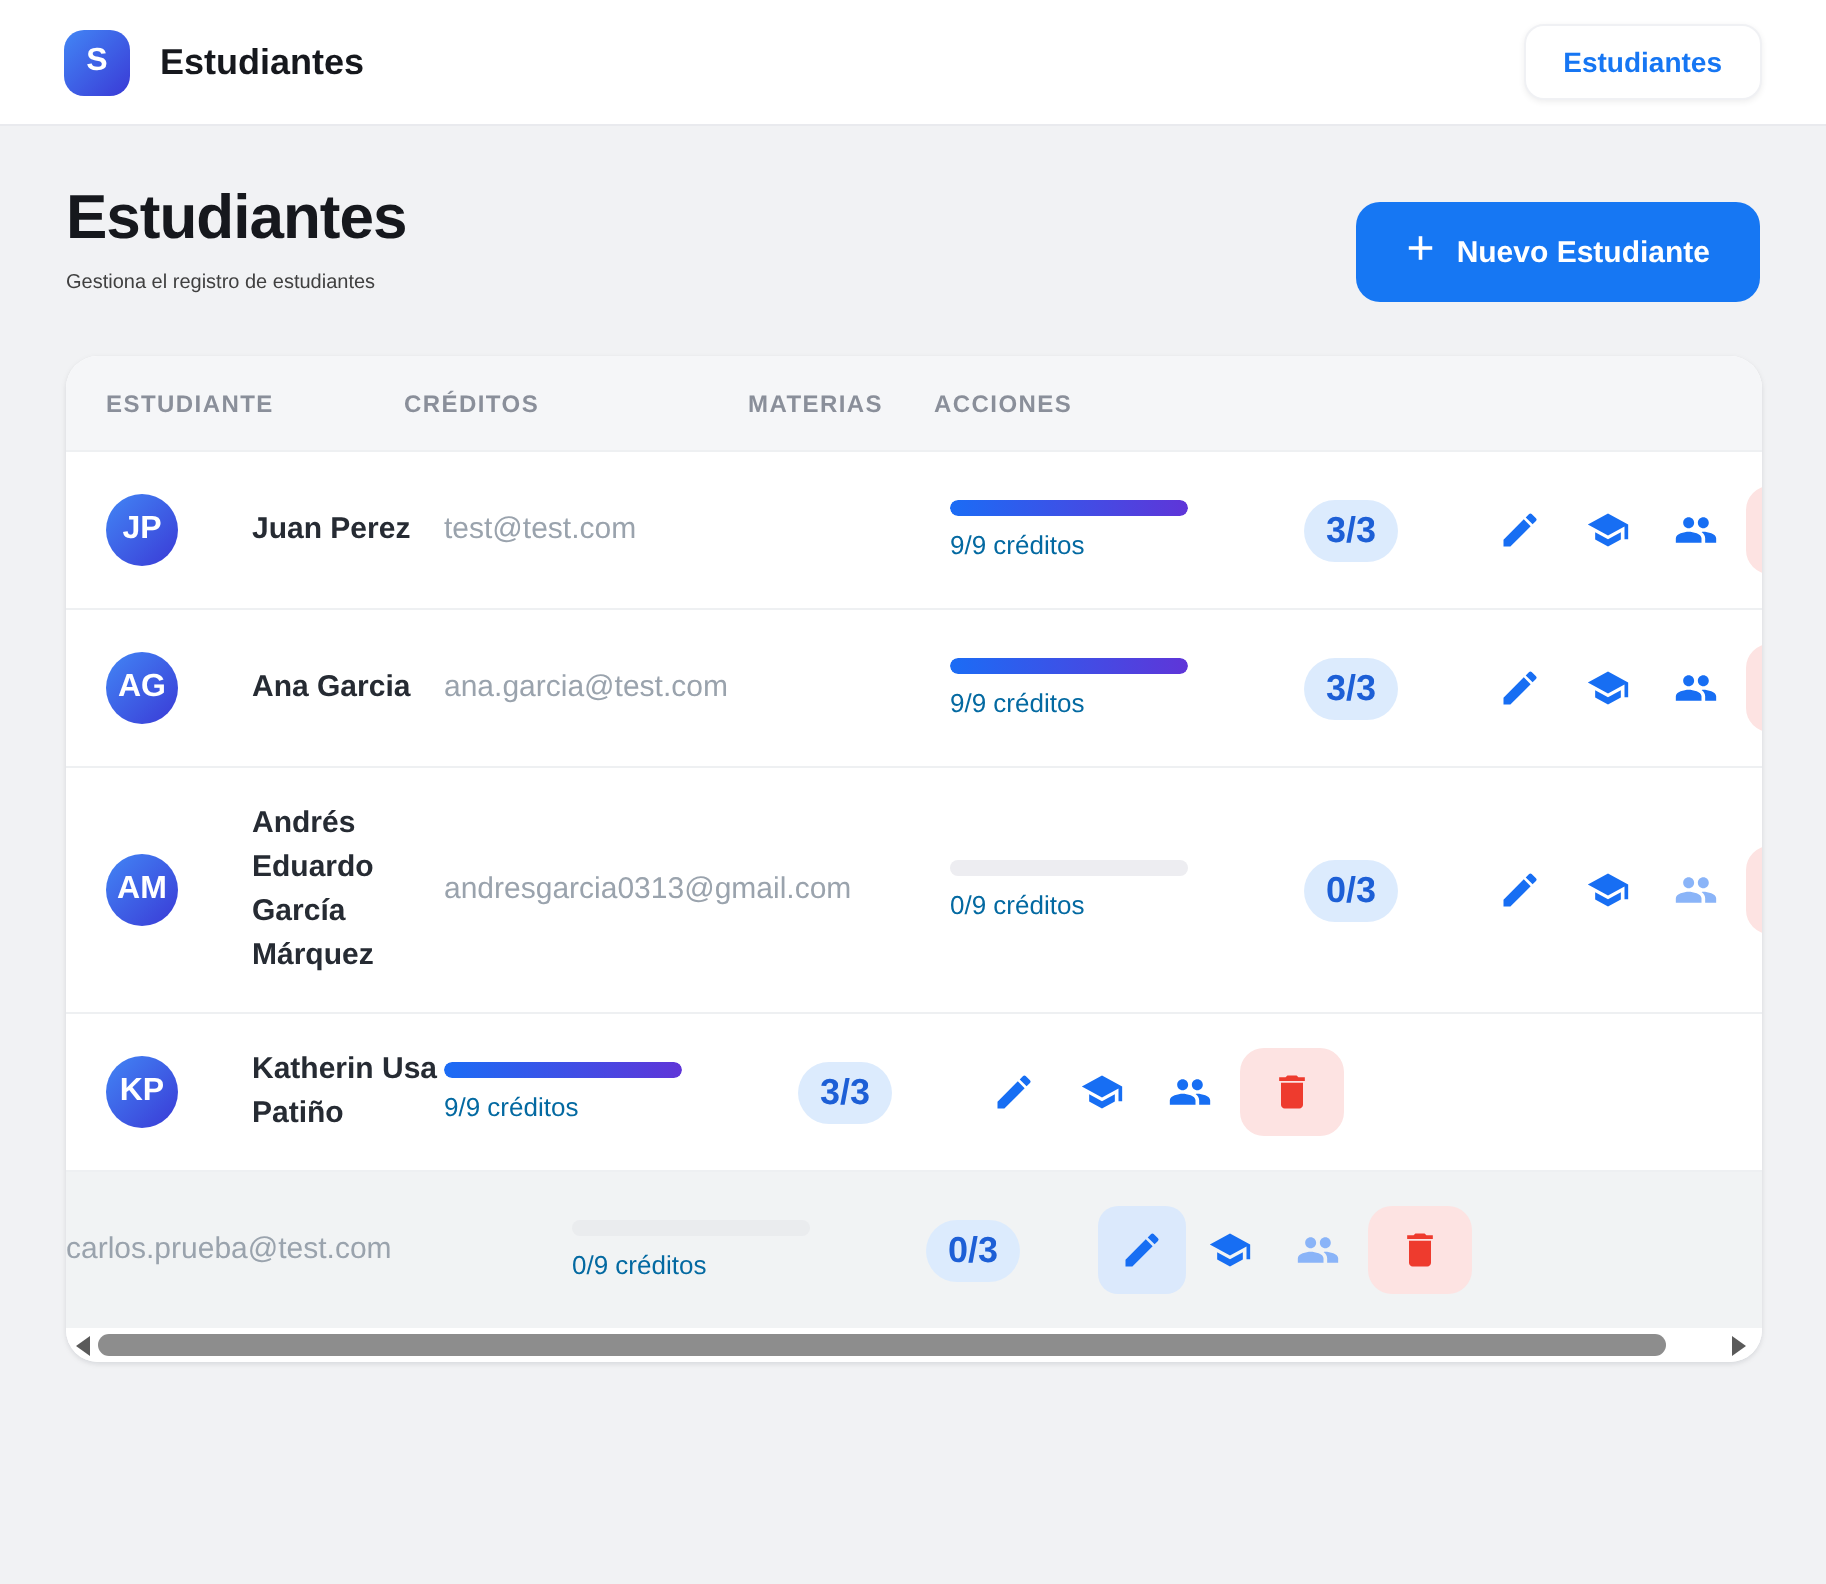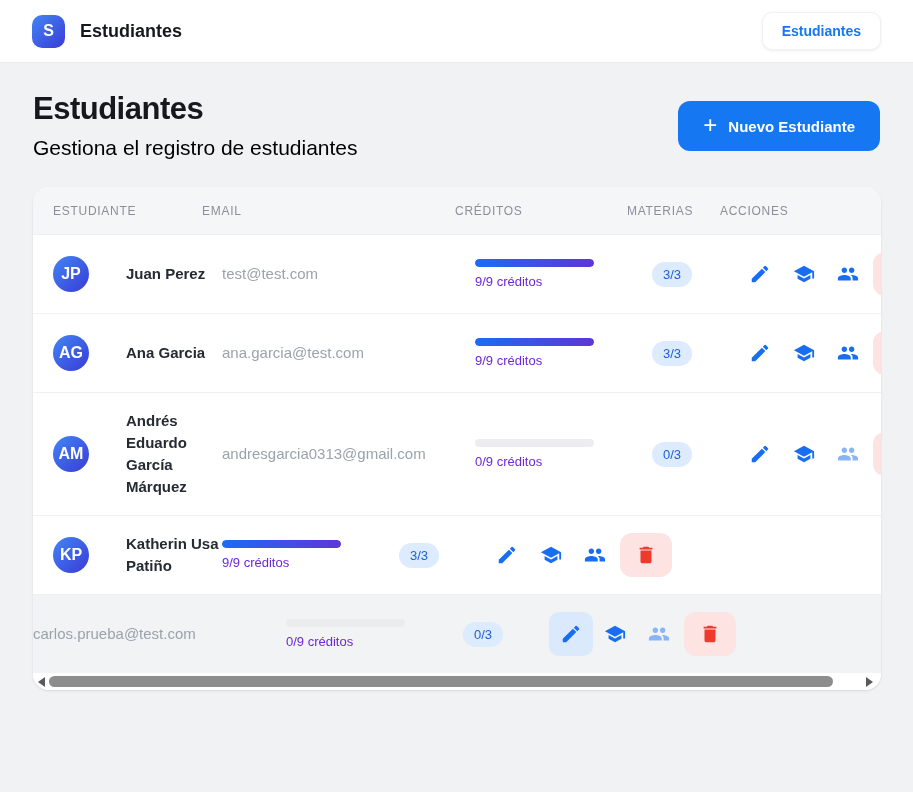"Gestiona el registro de estudiantes" .page-sub { color: #000000 -> #404040; font-size: 21px -> 10px }
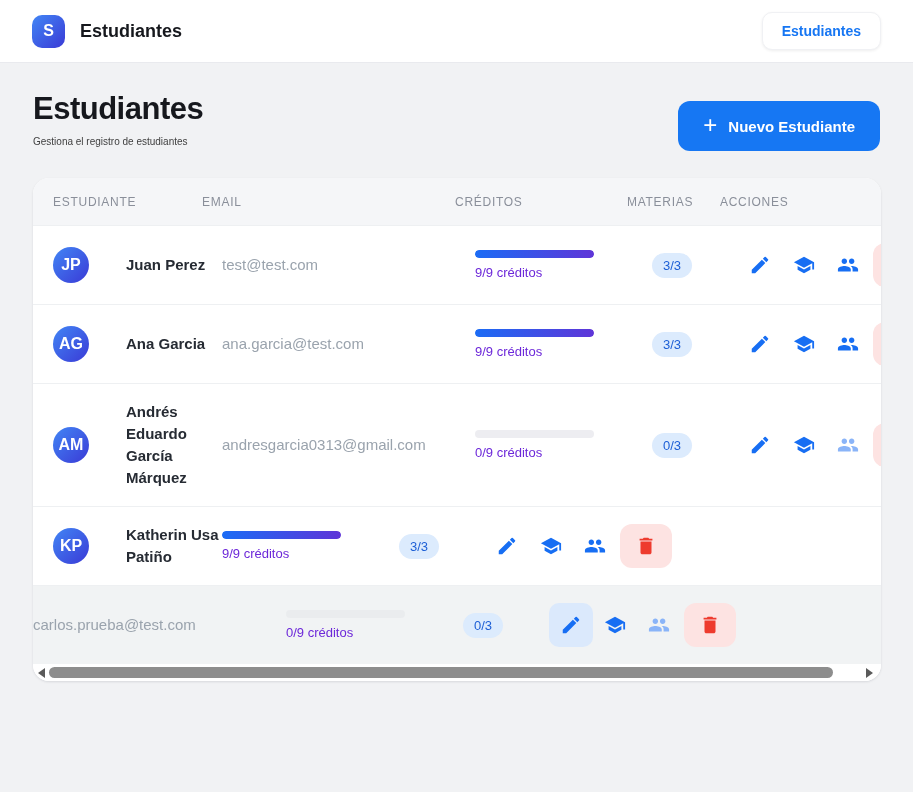"ESTUDIANTE" .th { font-weight: 400 -> 700 }
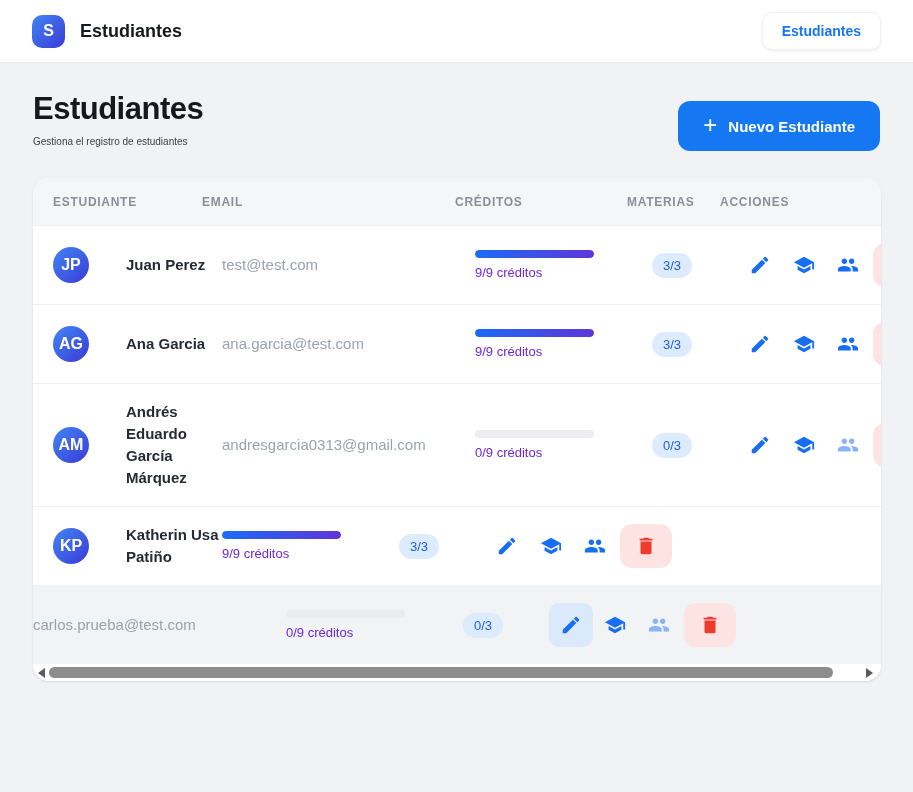"EMAIL" div.th { html: <div>EMAIL</div> -> none }
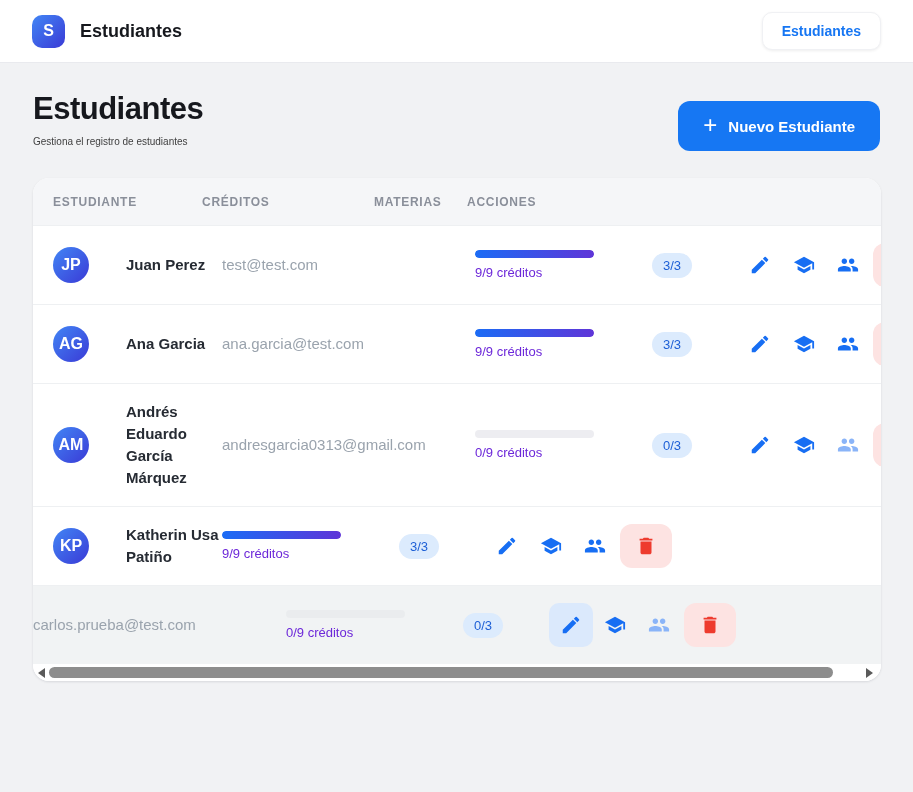"9/9 créditos" .credits-label { color: #6d28d9 -> #0369a1 }
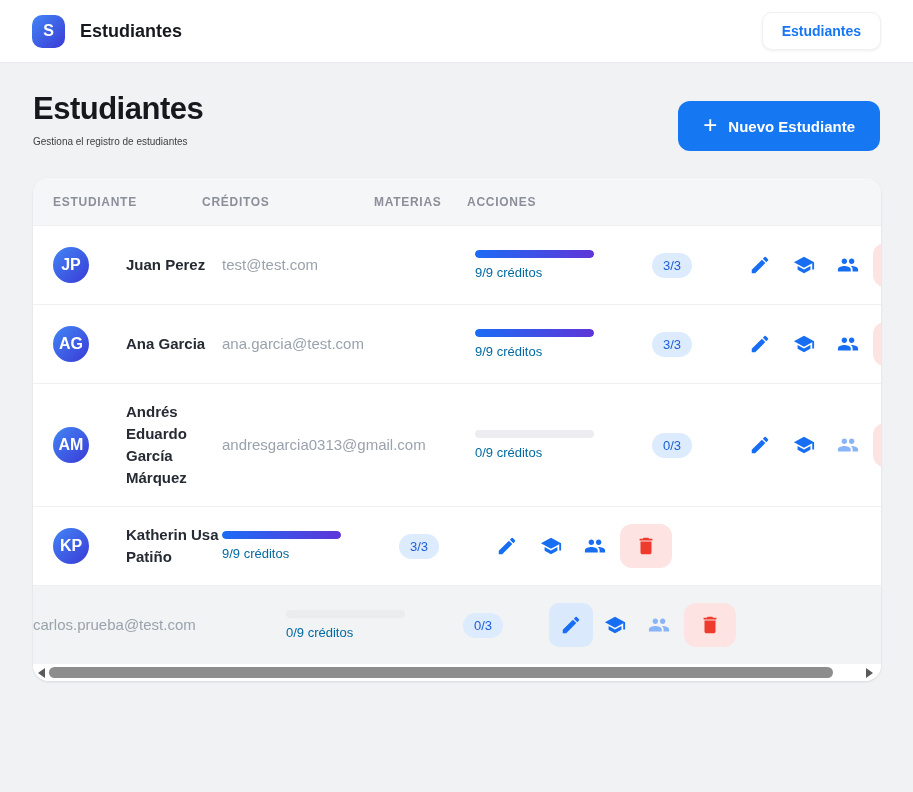"3/3" .badge { font-size: 13px -> 18px; font-weight: 400 -> 700 }
